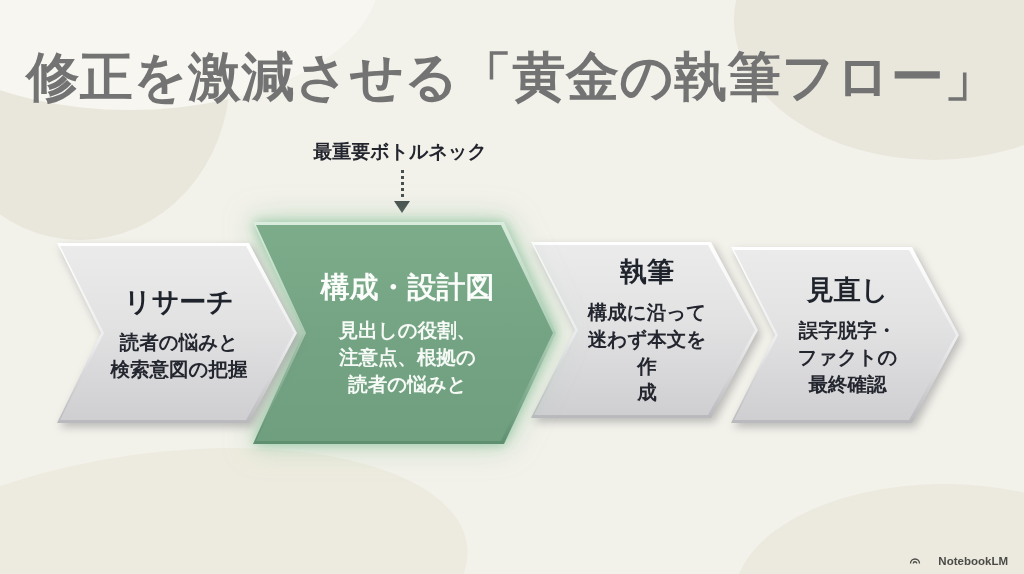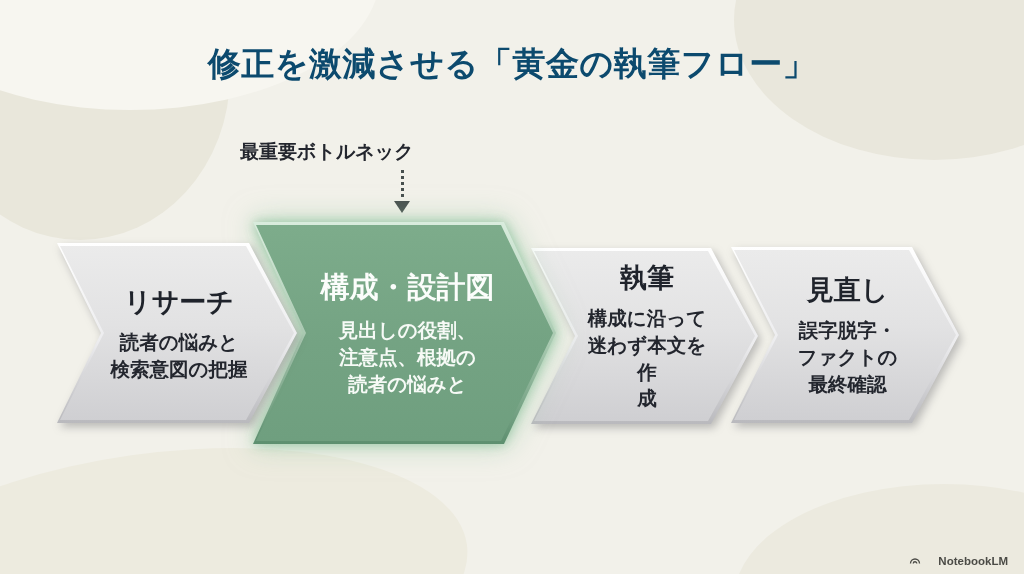"修正を激減させる「黄金の執筆フロー」" .slide-title { color: #0c4a6e -> #737373; font-size: 33px -> 53px }
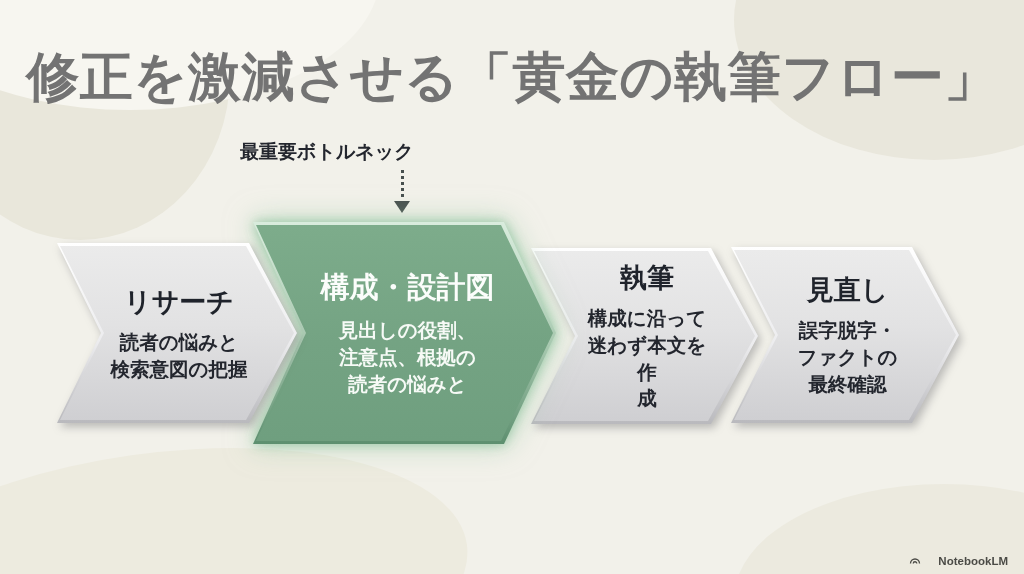"最重要ボトルネック" .annotation { text-align: none -> center }
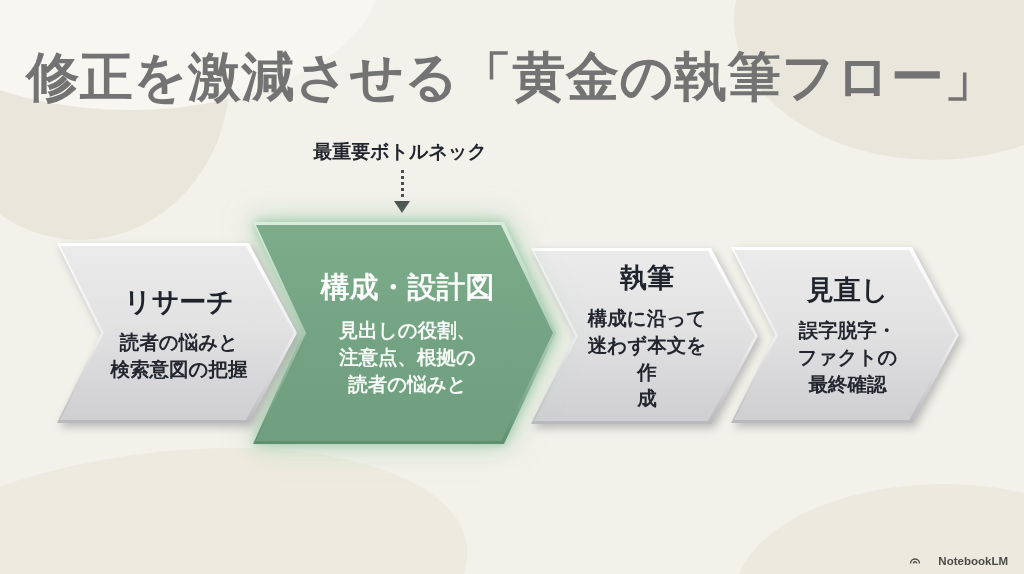"執筆" .c3 { top: 248px -> 242px }
